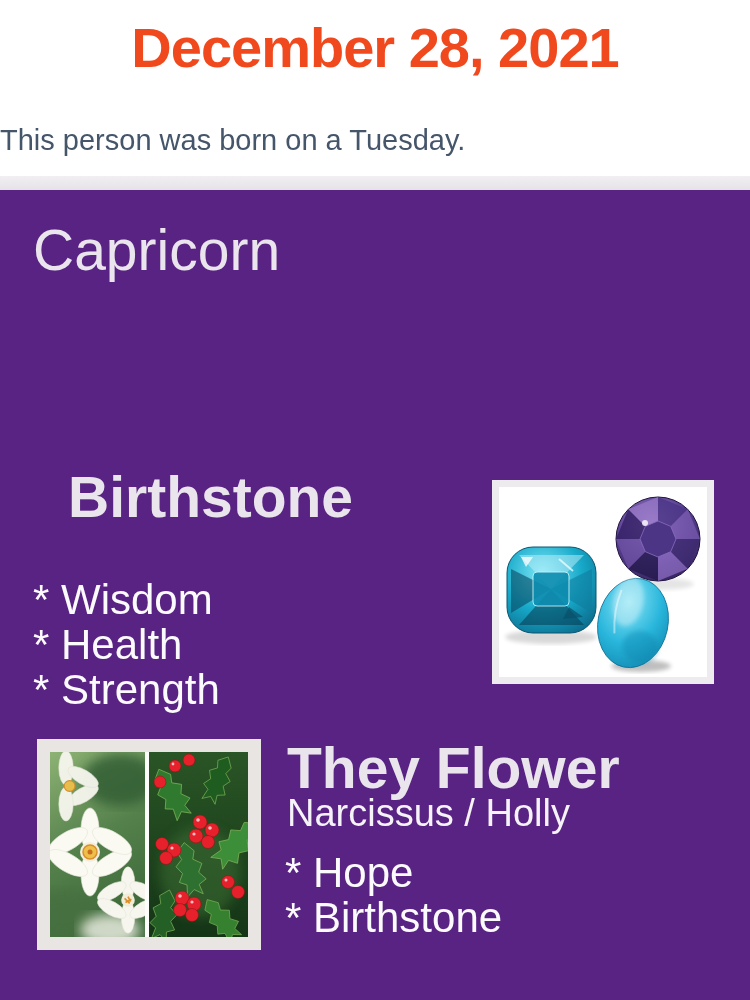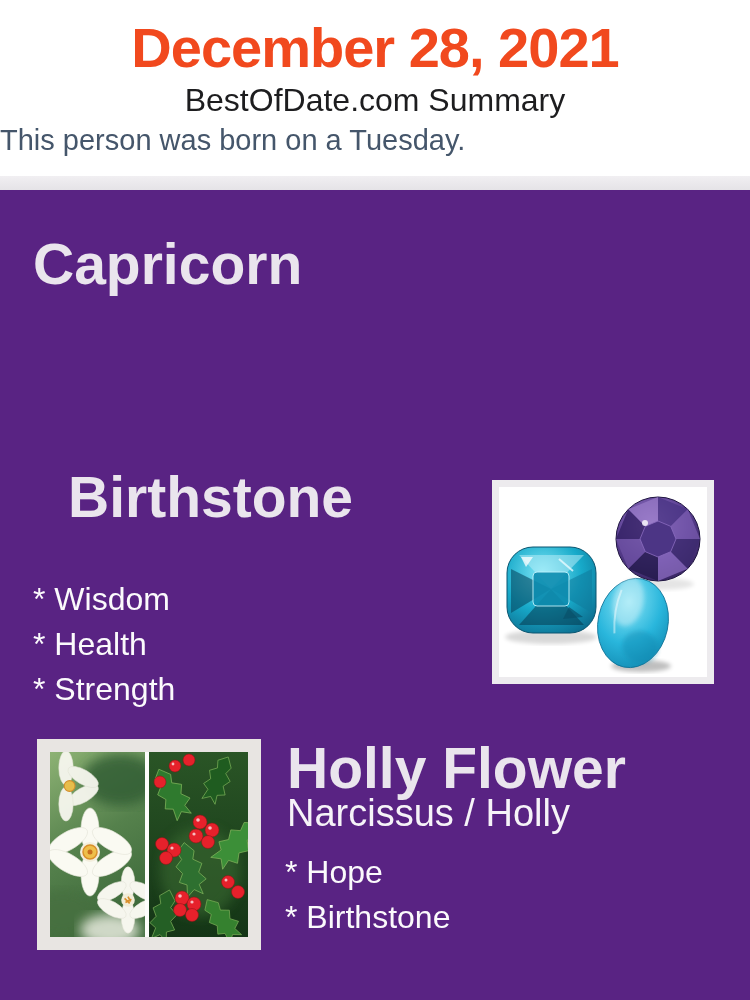"BestOfDate.com Summary" div.summary-title { html: <div>BestOfDate.com Summary</div> -> none }
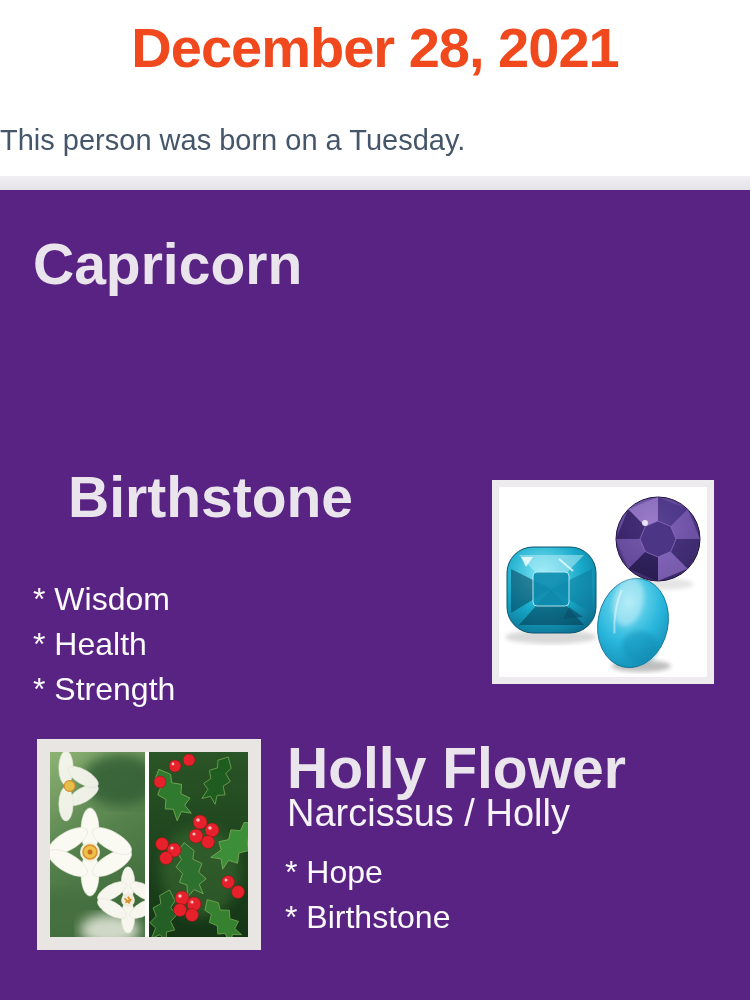"Capricorn" .h-sign { font-weight: bold -> normal; top: 236px -> 222px }
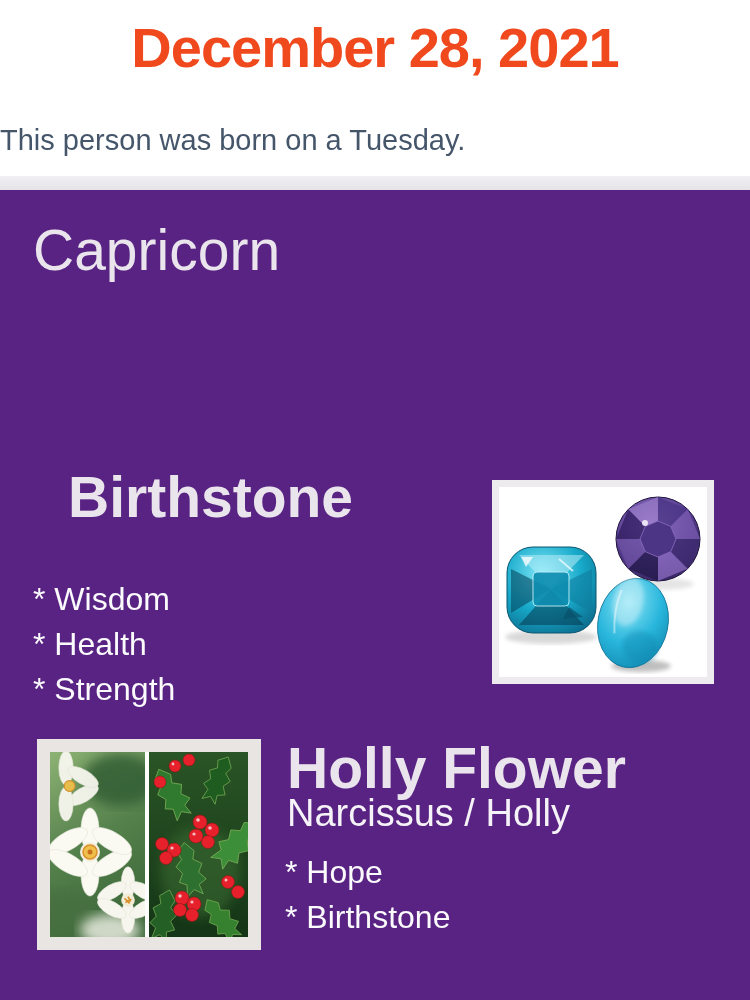"* Wisdom" .traits { font-size: 32px -> 42px }
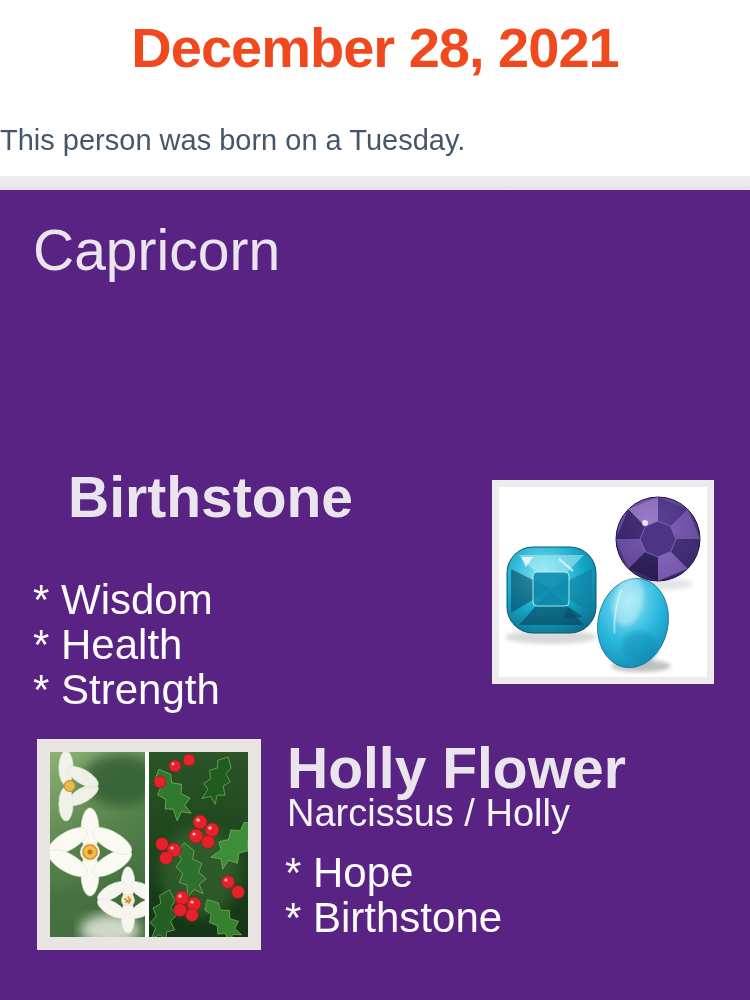"Holly Flower" div.h-bflower { text: Holly -> They }
